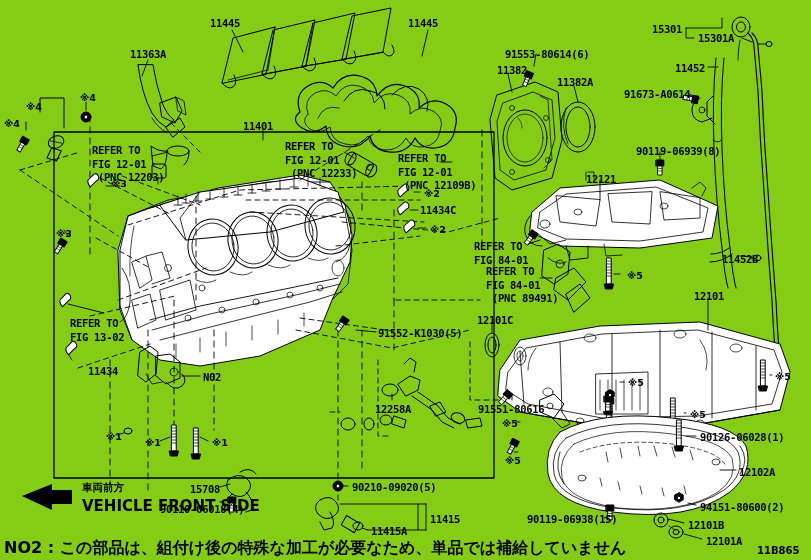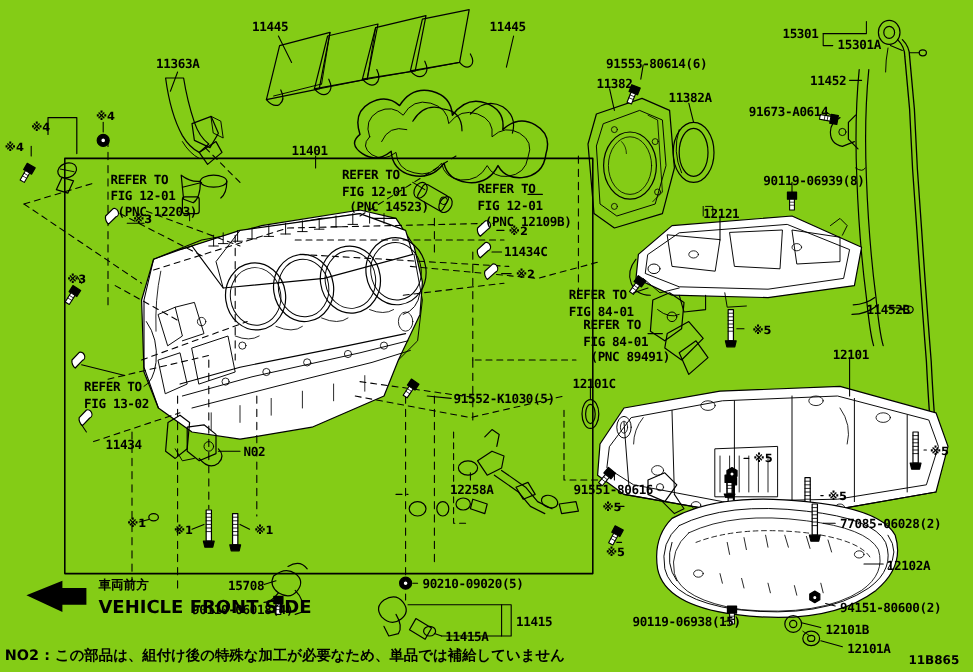"(PNC 14523)" div { text: 14523 -> 12233 }
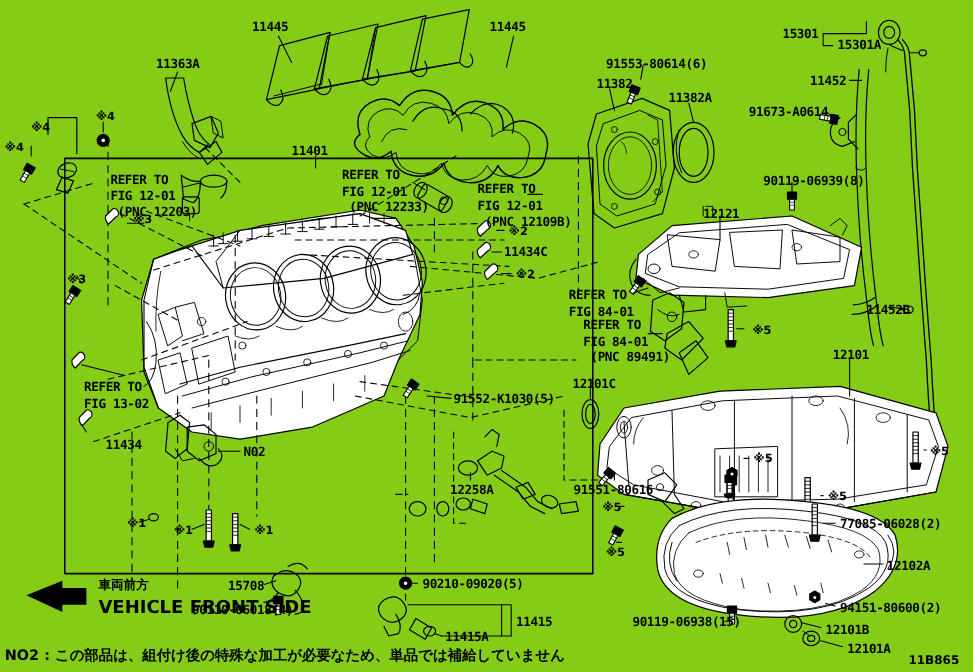"77085-06028(2)" div.lbl { text: 77085-06028(2 -> 90126-06028(1 }
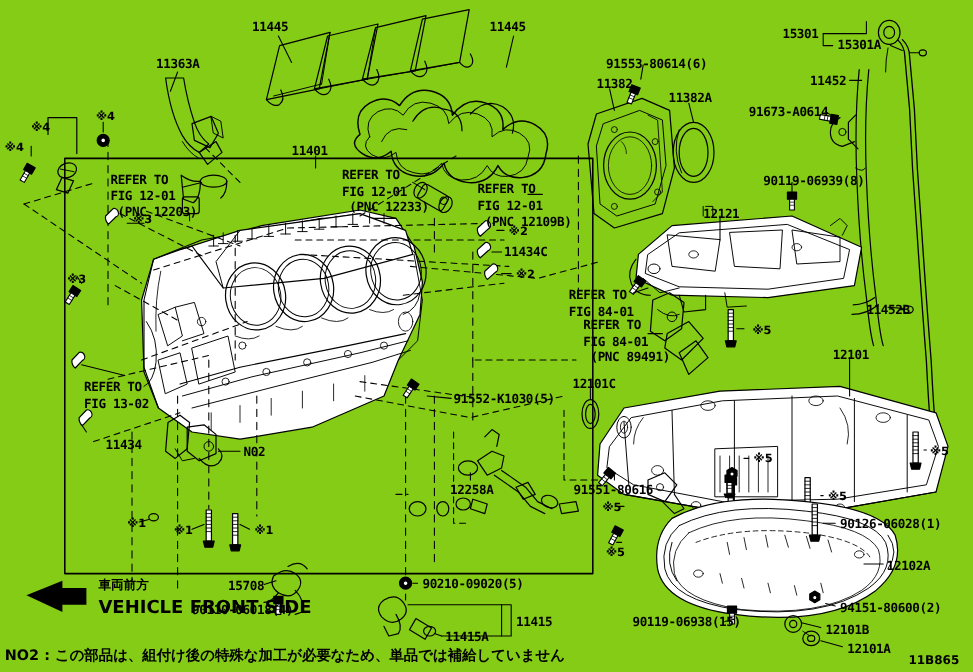"NO2 :" .foot-jp { font-size: 12px -> 16px }
